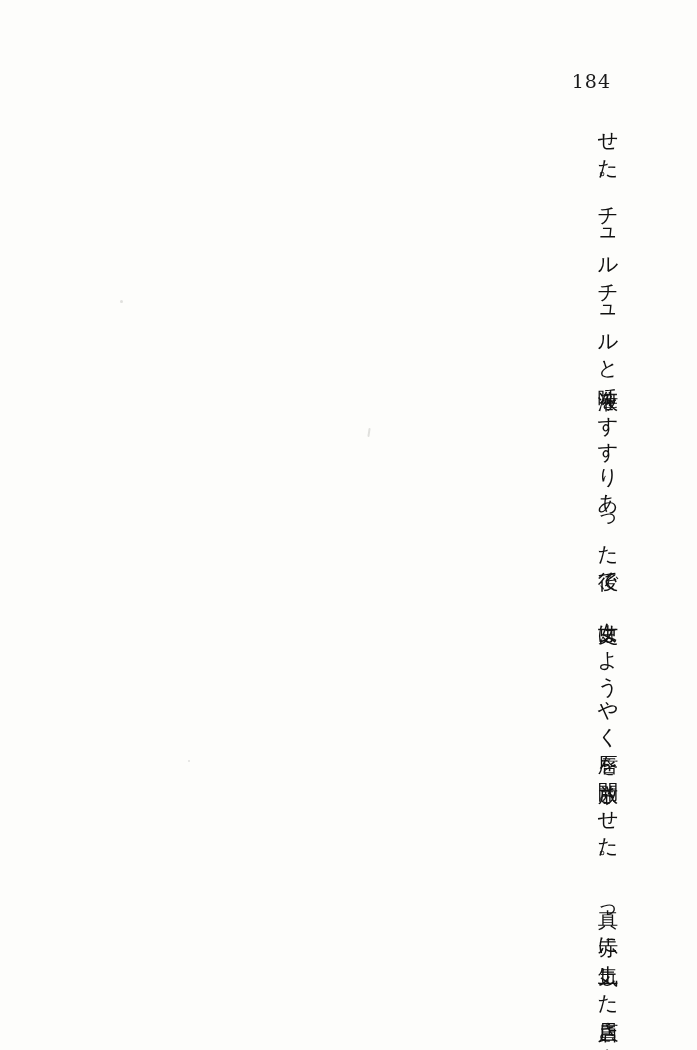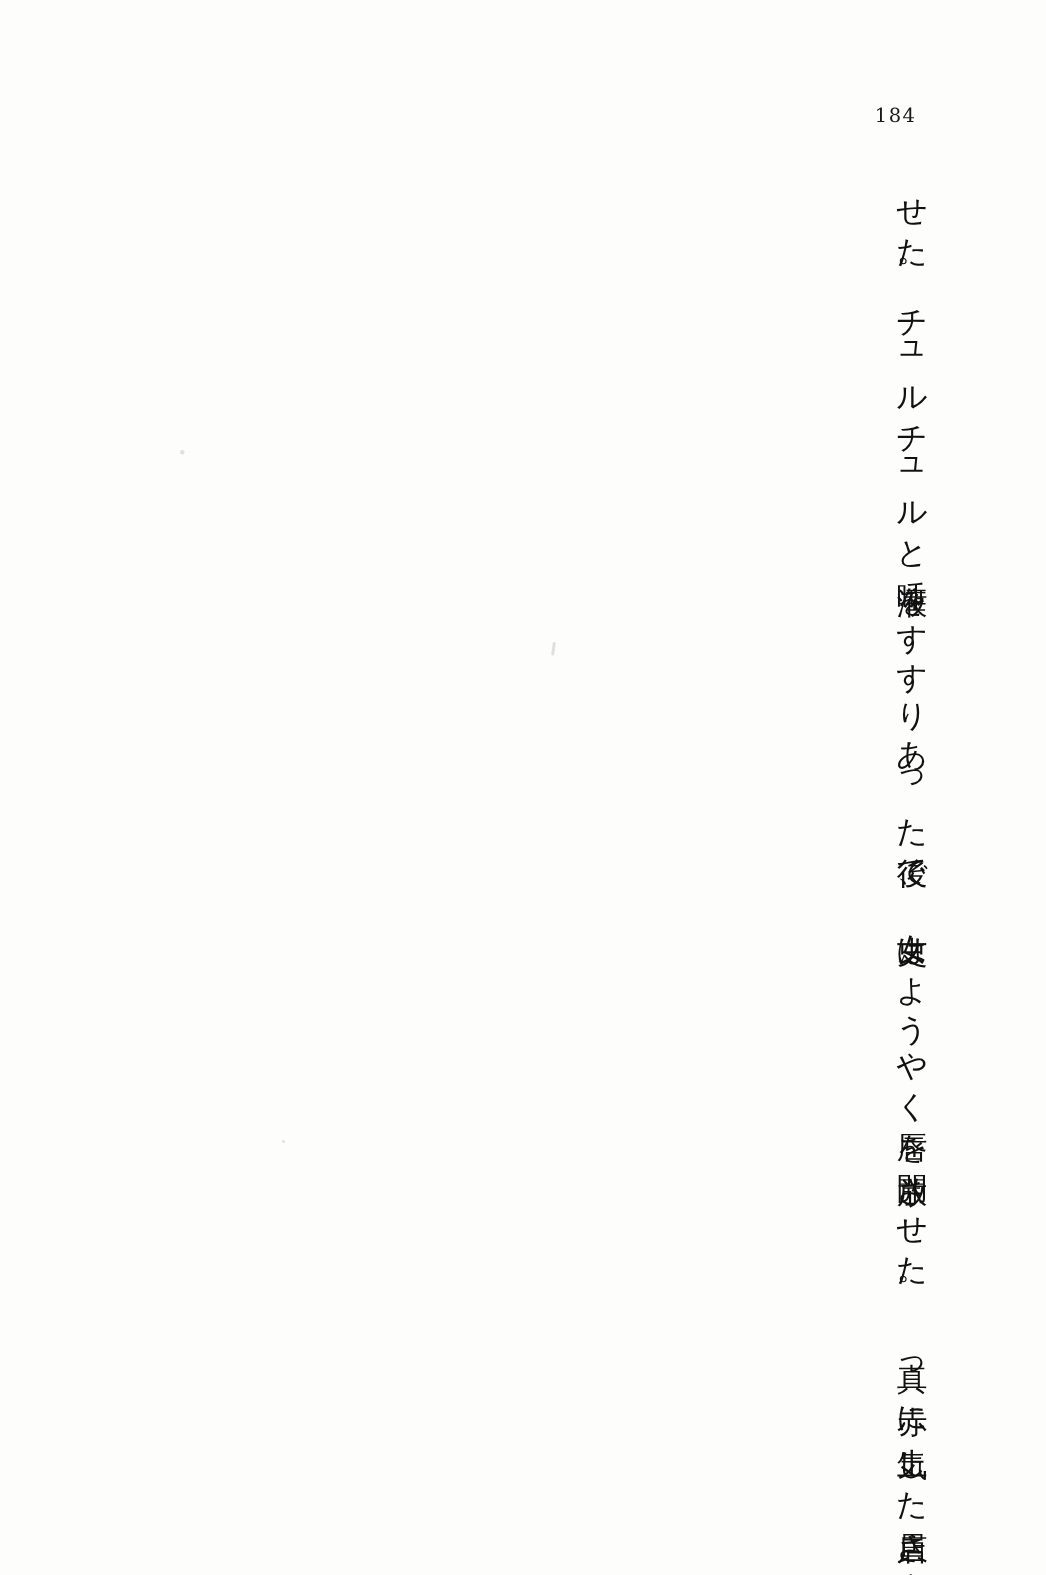"184" .page-number { font-size: 13px -> 19px }
